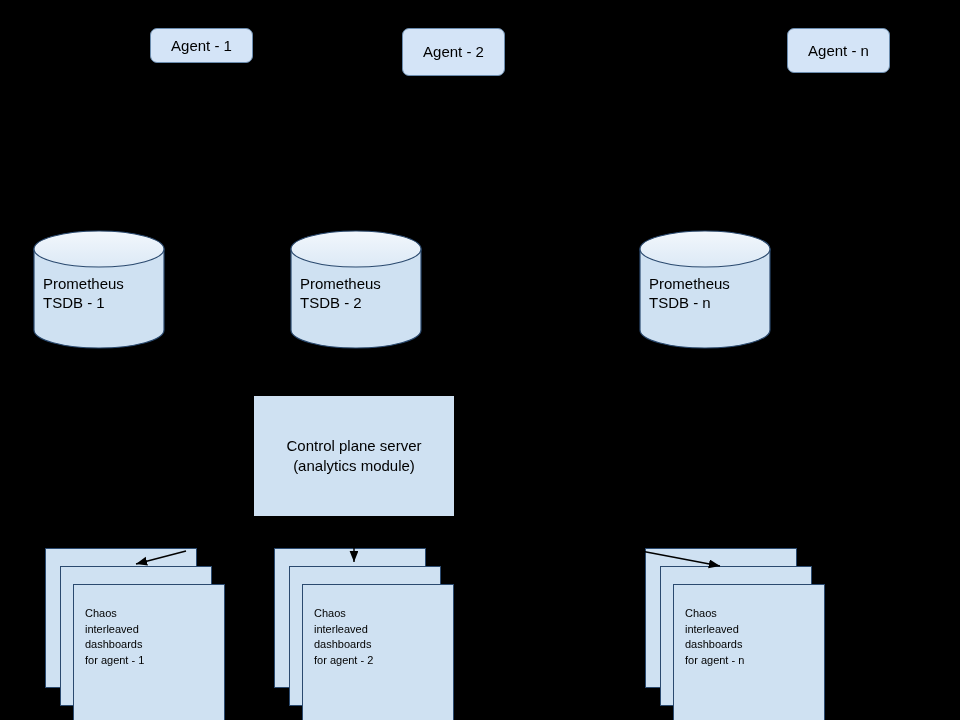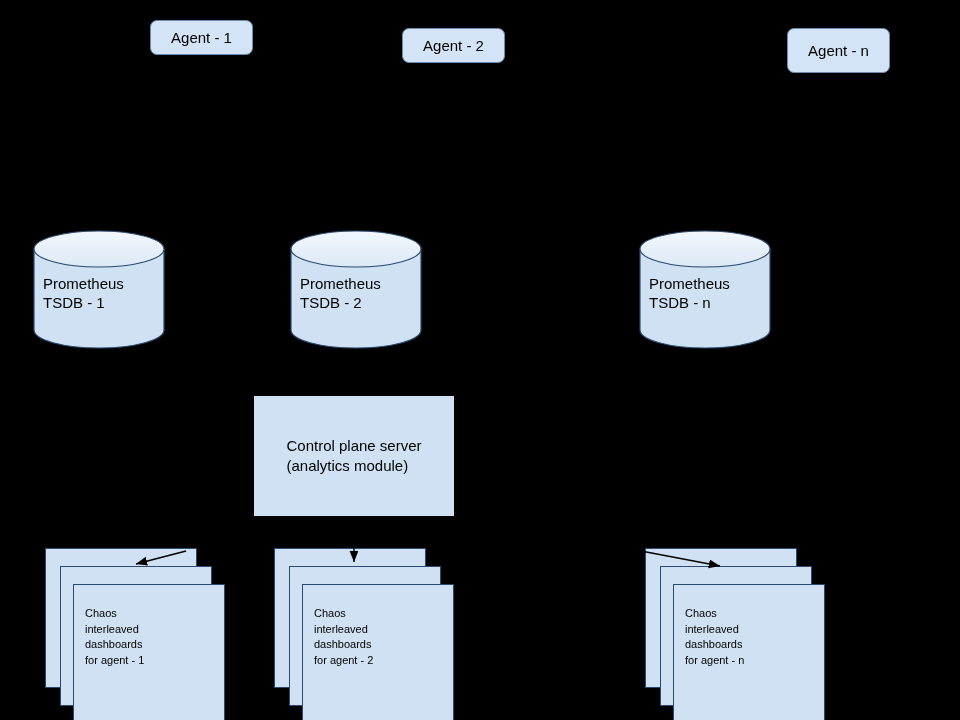"Agent - 1" div.agent-box { top: 20px -> 28px }
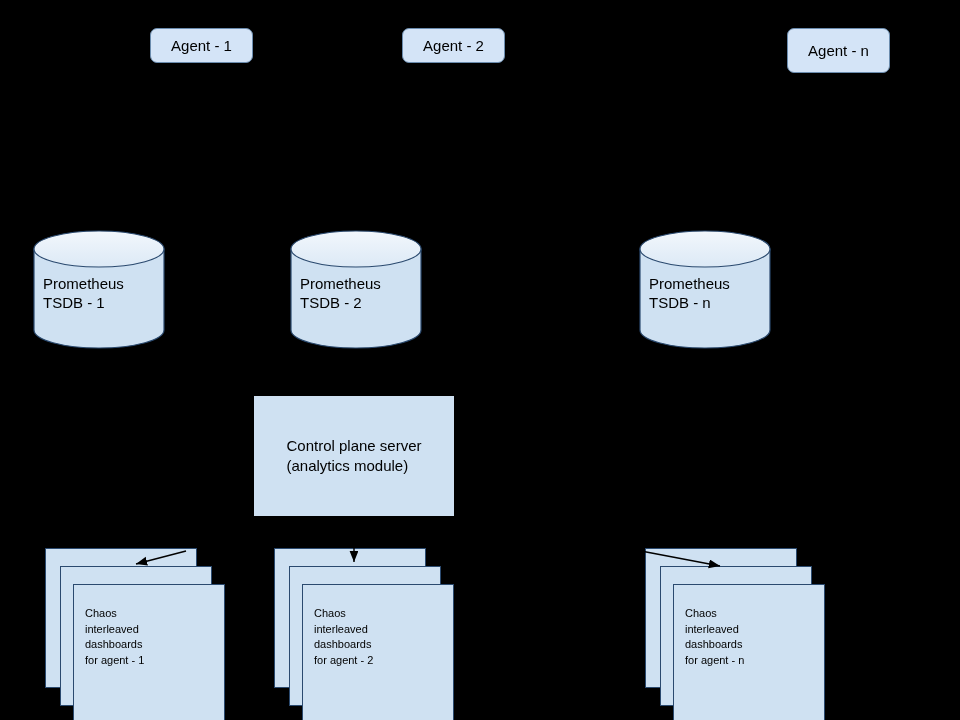"Agent - 2" div.agent-box { height: 35px -> 48px }
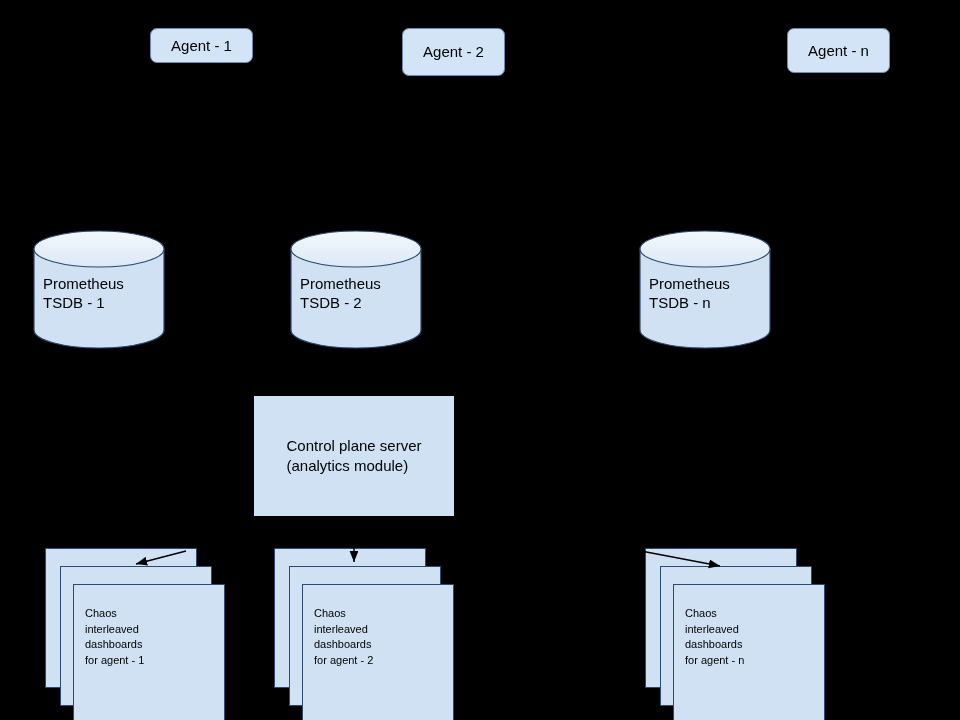"Control plane server" .plain-box { text-align: left -> center }
